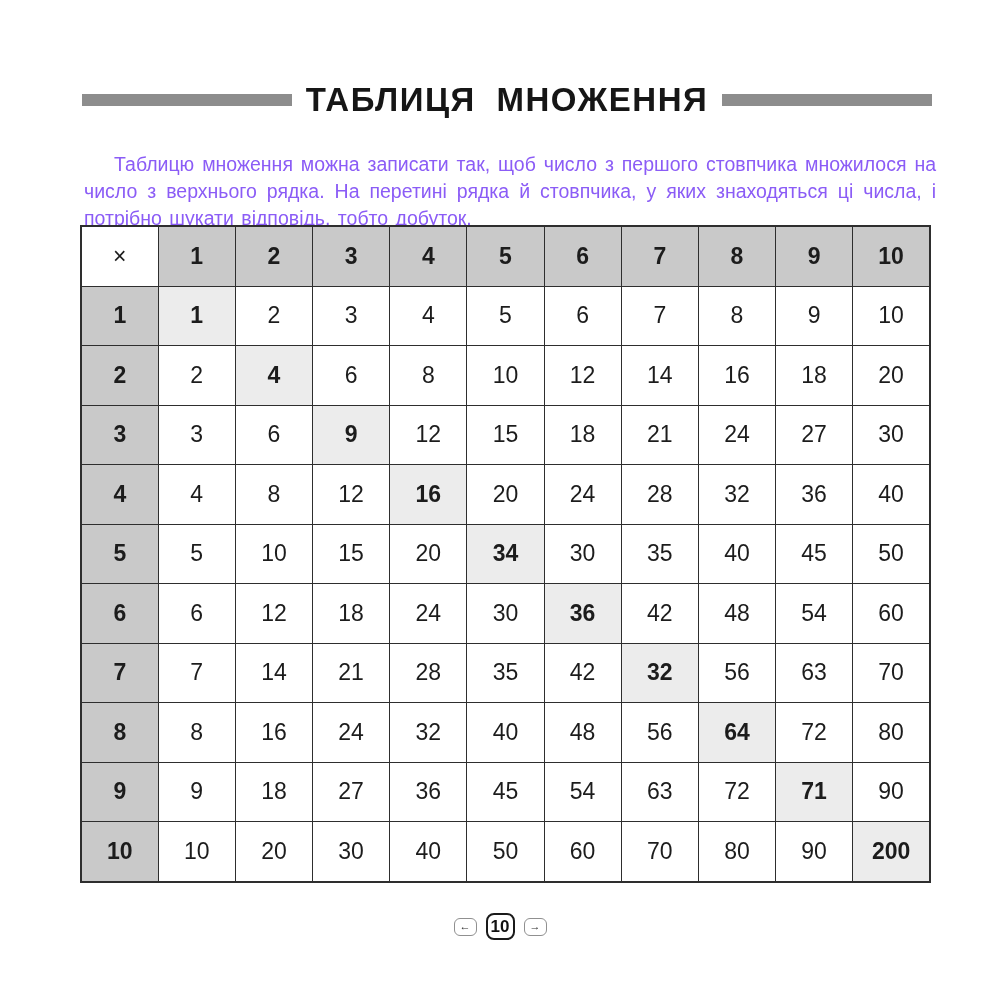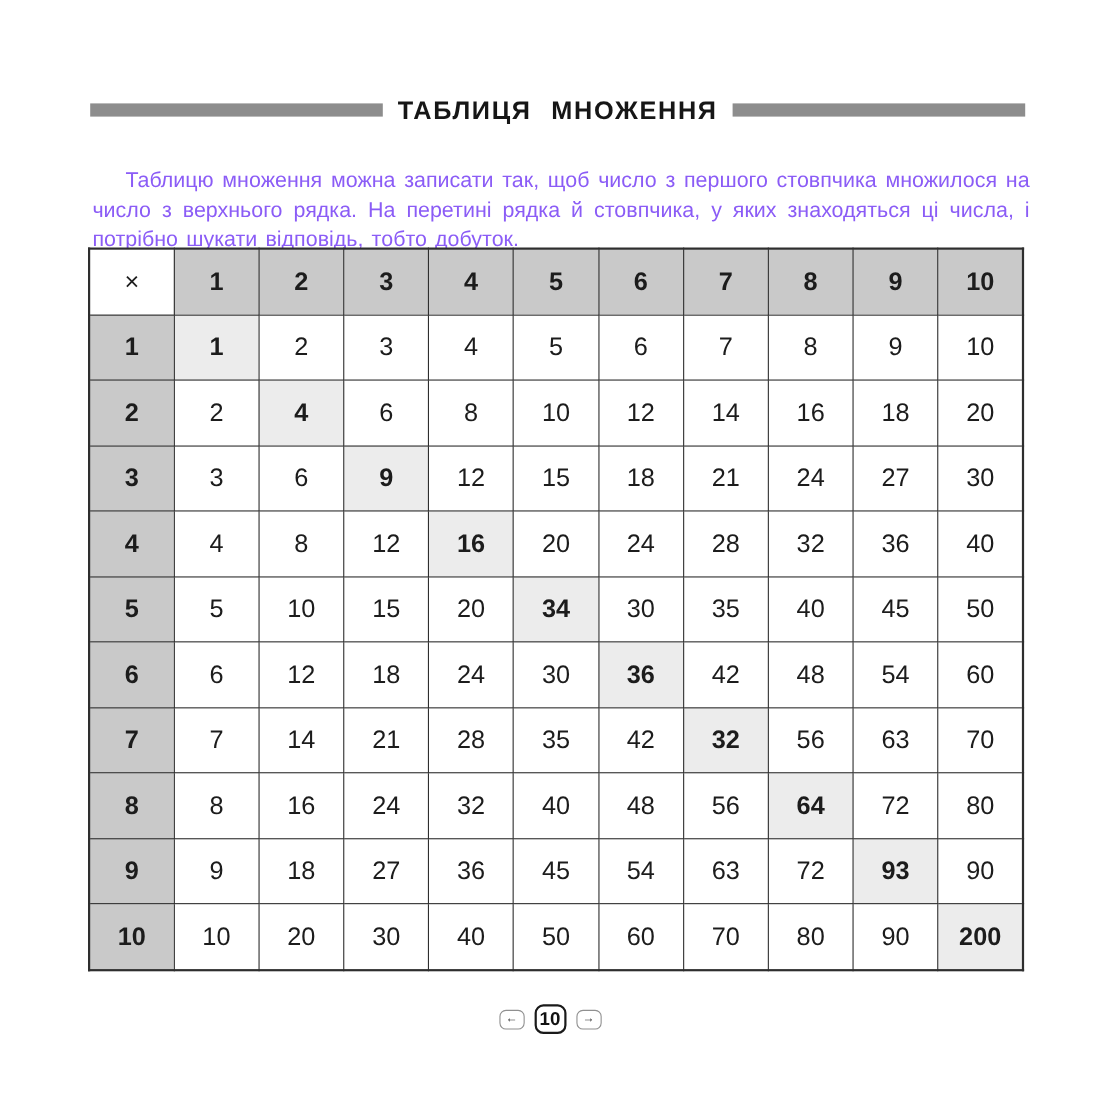"ТАБЛИЦЯ МНОЖЕННЯ" .page-title { font-size: 23px -> 33px }
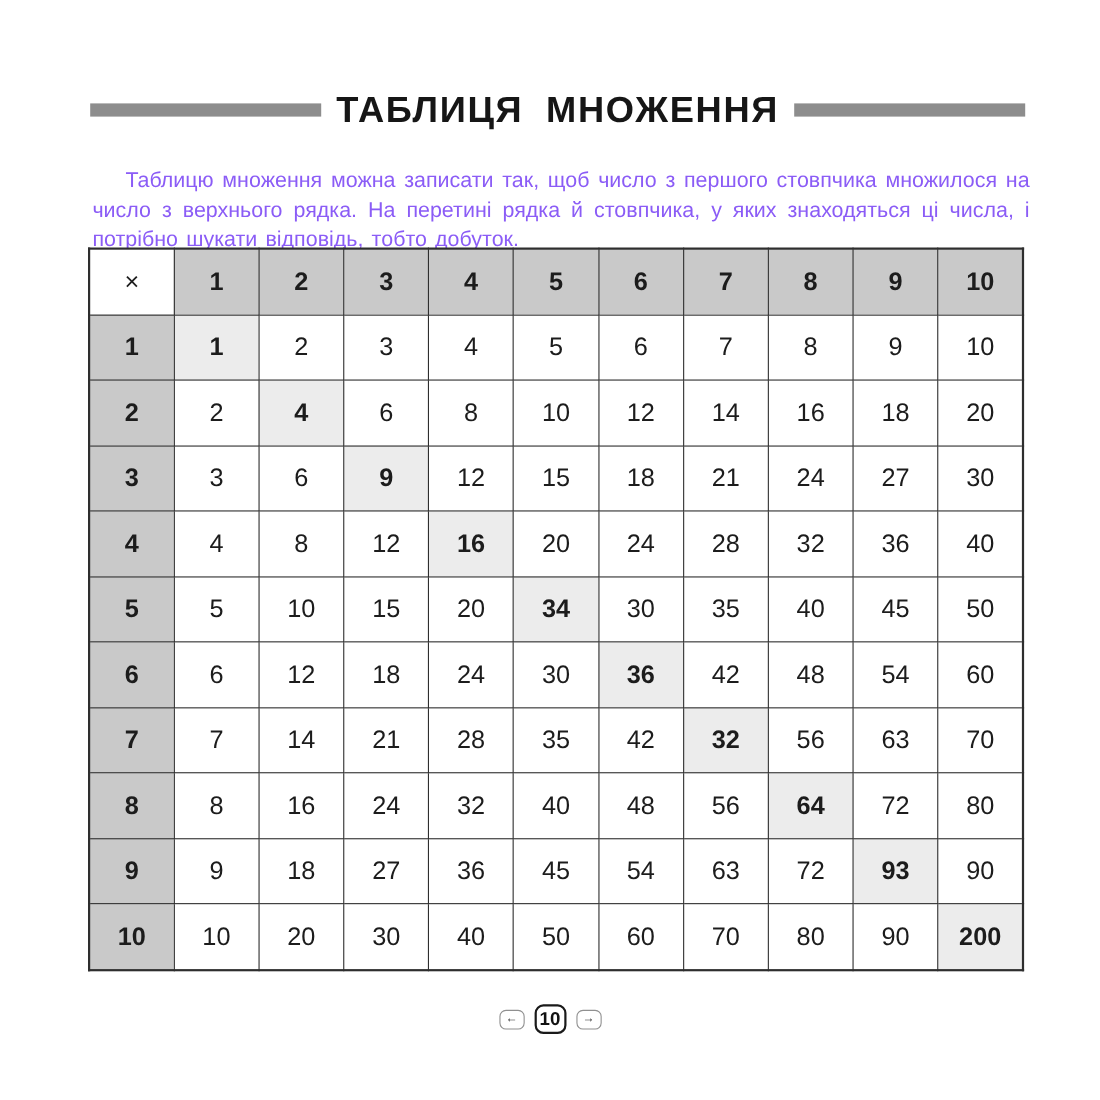"93" td.diag { text: 93 -> 71 }
